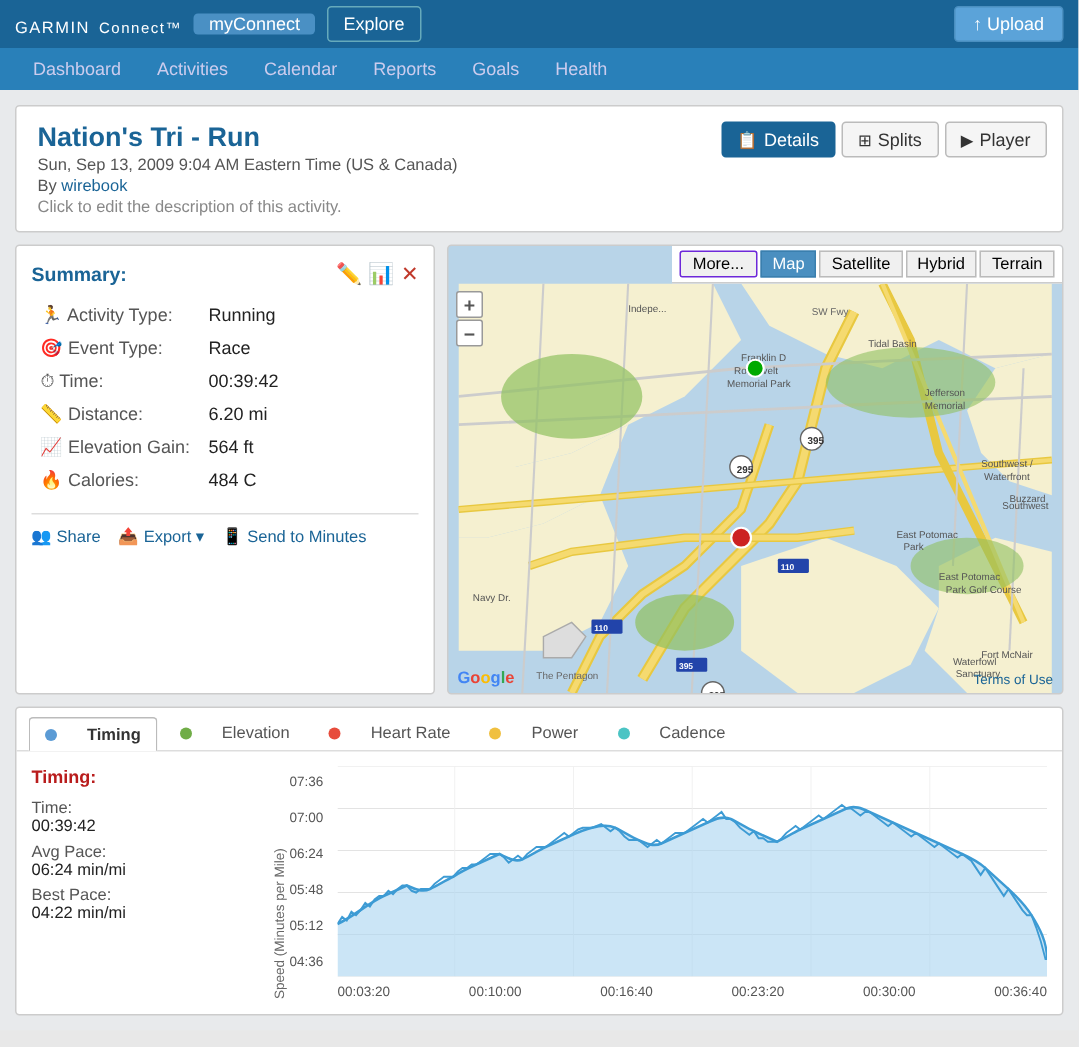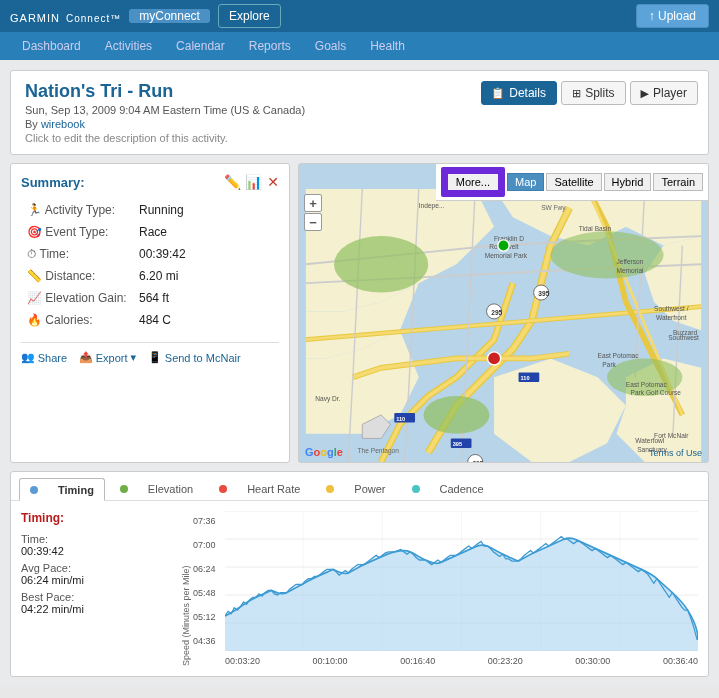"More..." .map-more-btn { border: 7px solid #6d28d9 -> 1px solid #6d28d9 }
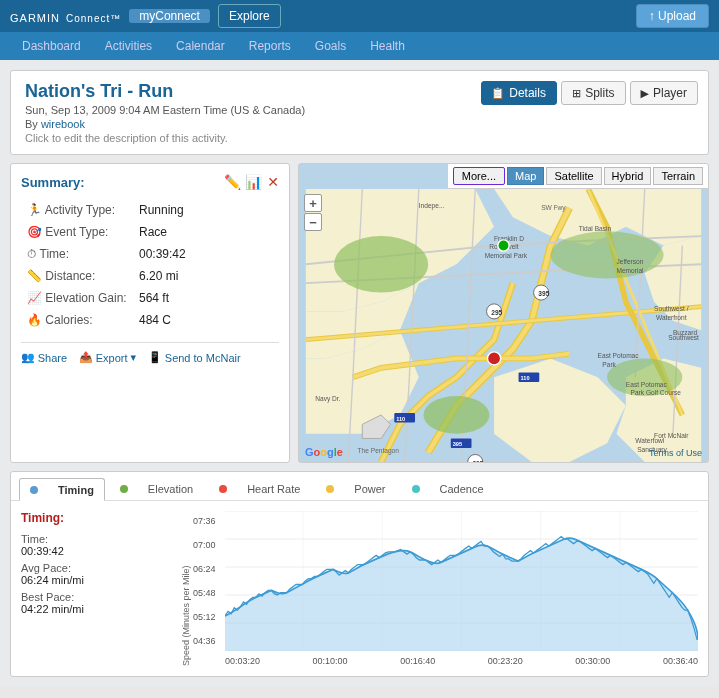"Send to McNair" span { text: McNair -> Minutes }
